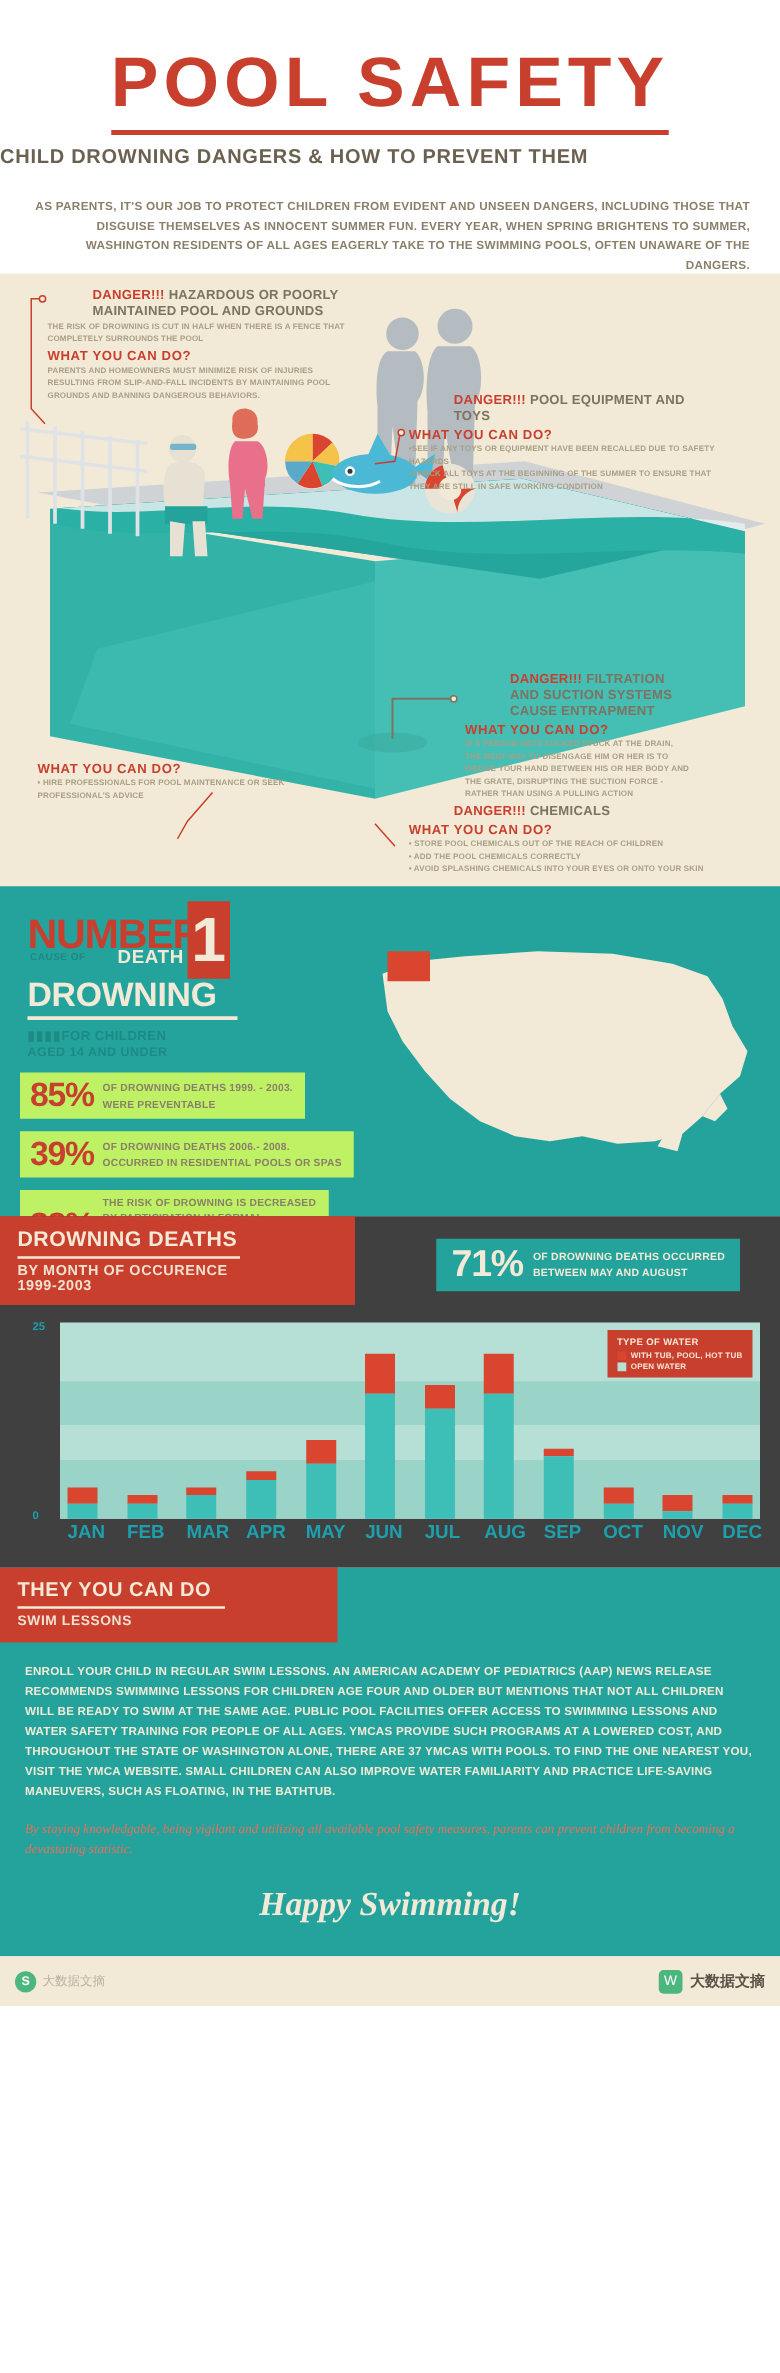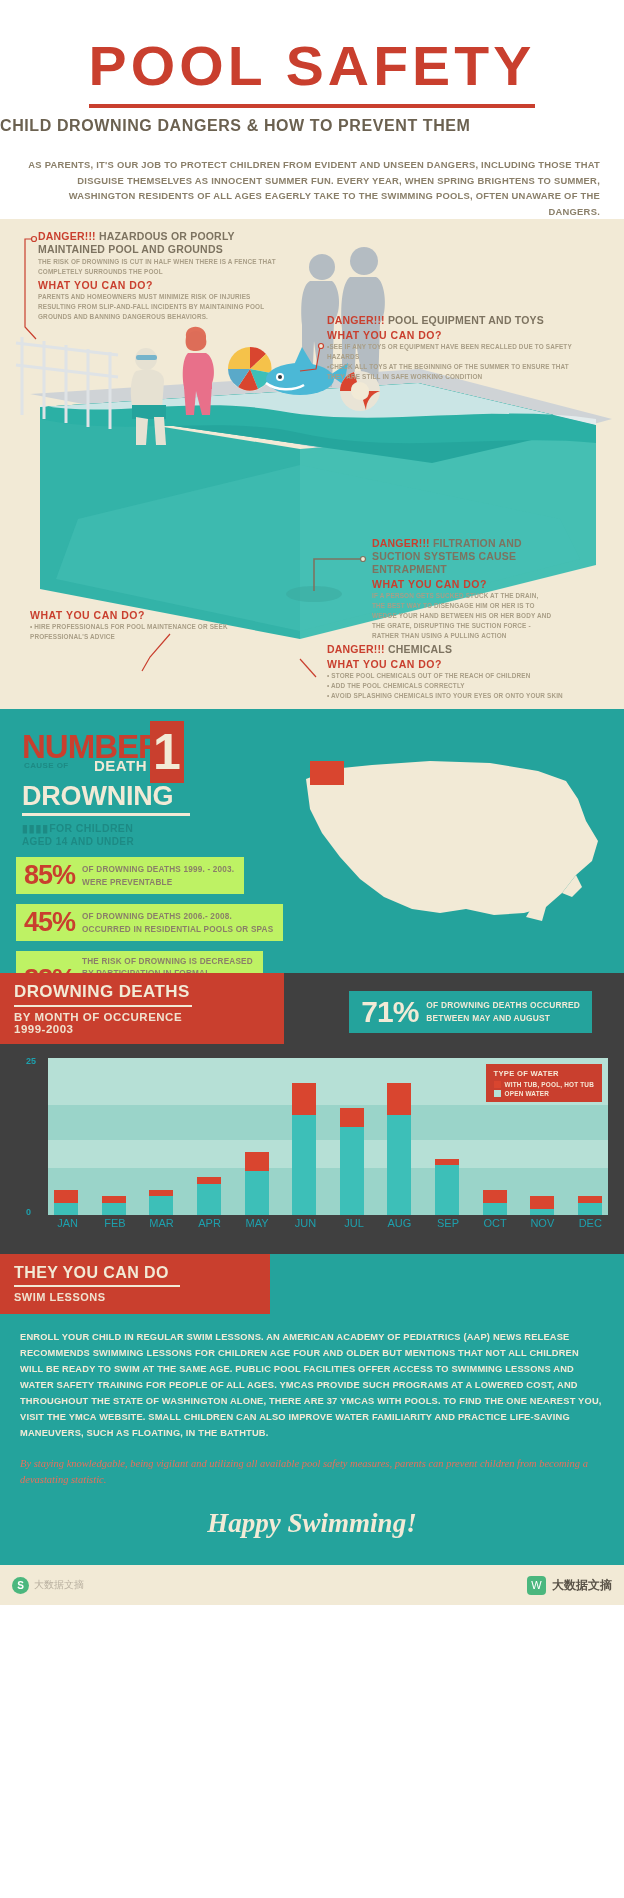"DANGER!!! HAZARDOUS OR POORLY MAINTAINED" .co-t1 { margin-left: none -> 36px }
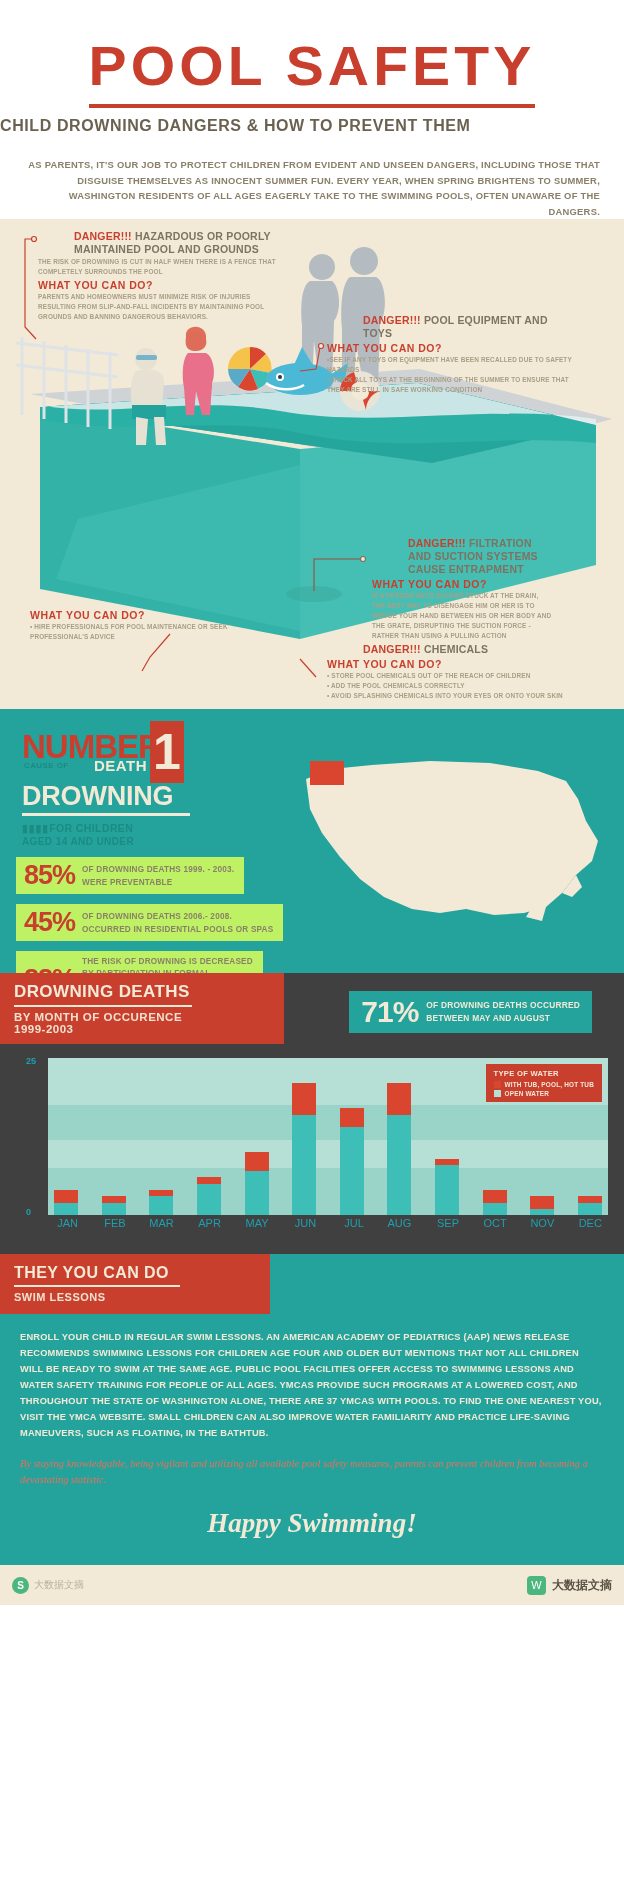"45%" span.statpct { text: 45% -> 39% }
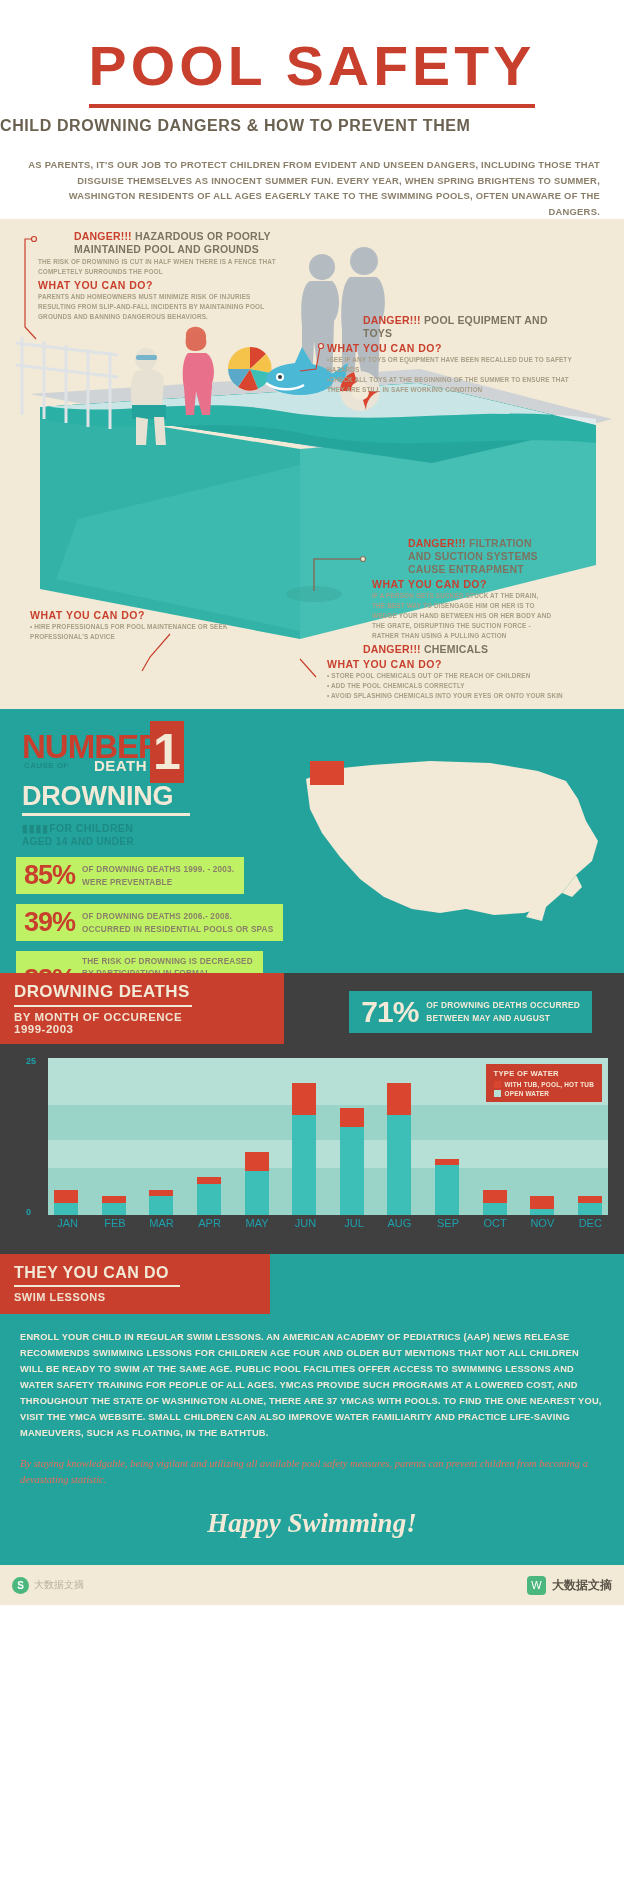"JAN" .xlab { font-size: 11px -> 15px; font-weight: normal -> bold }
